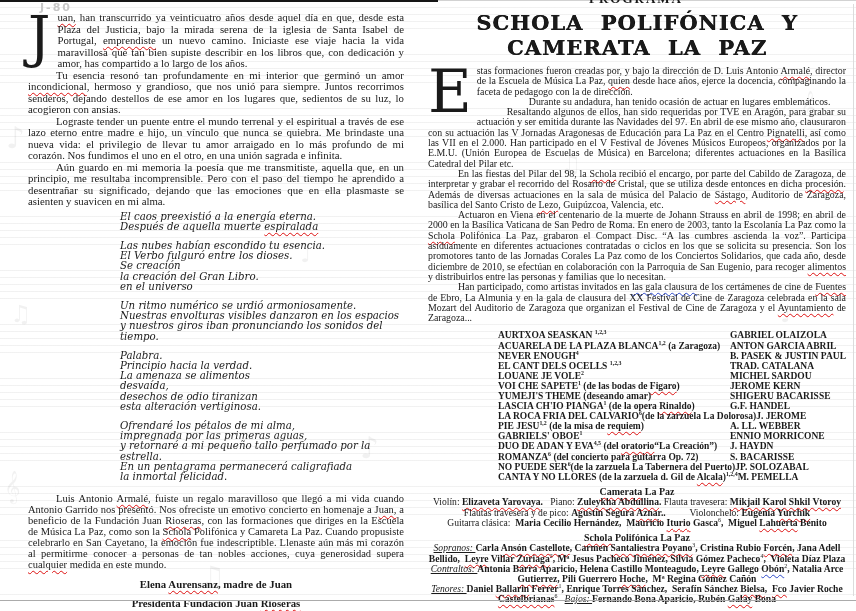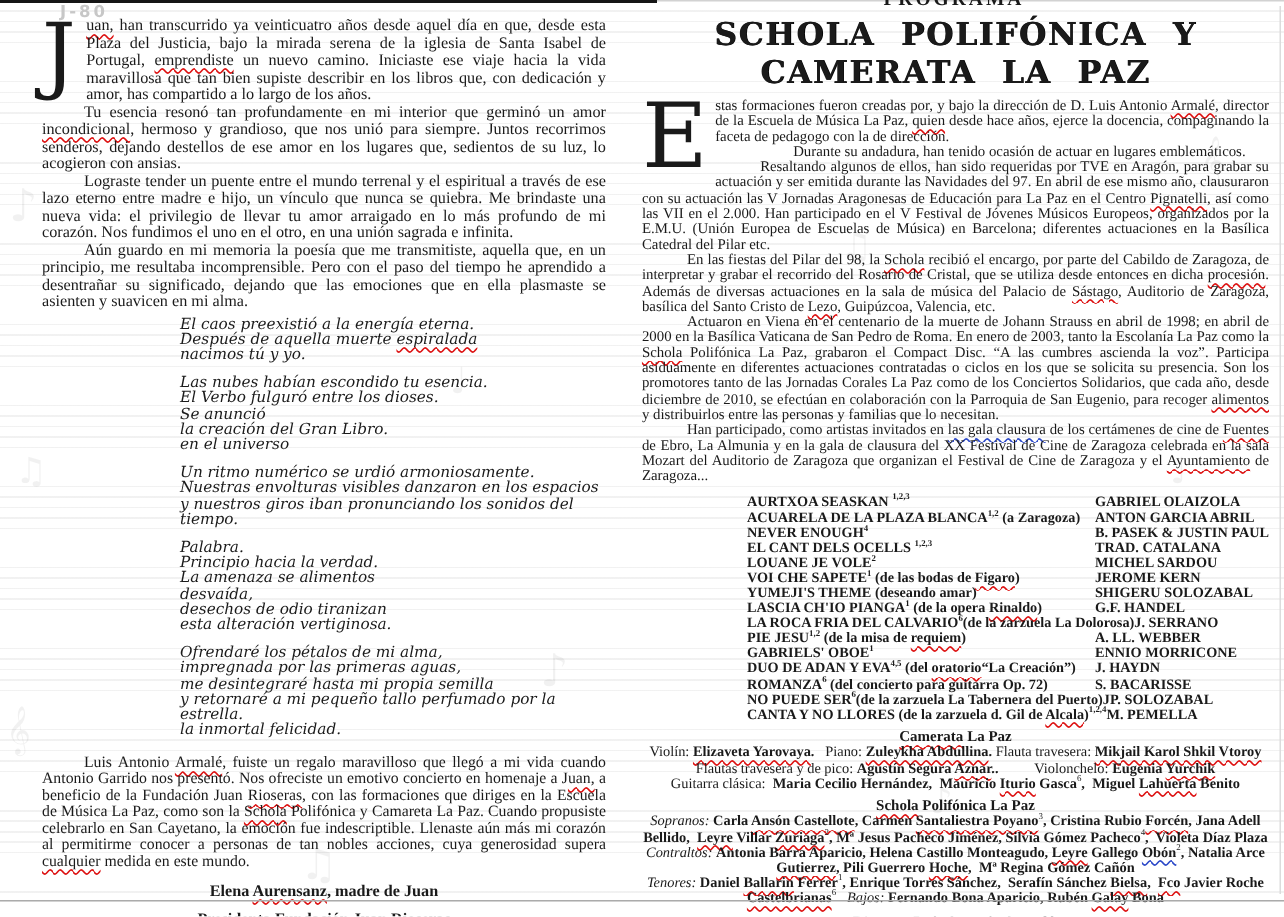"nacimos tú y yo." div.pline { html: <div>nacimos tú y yo.</div> -> none }
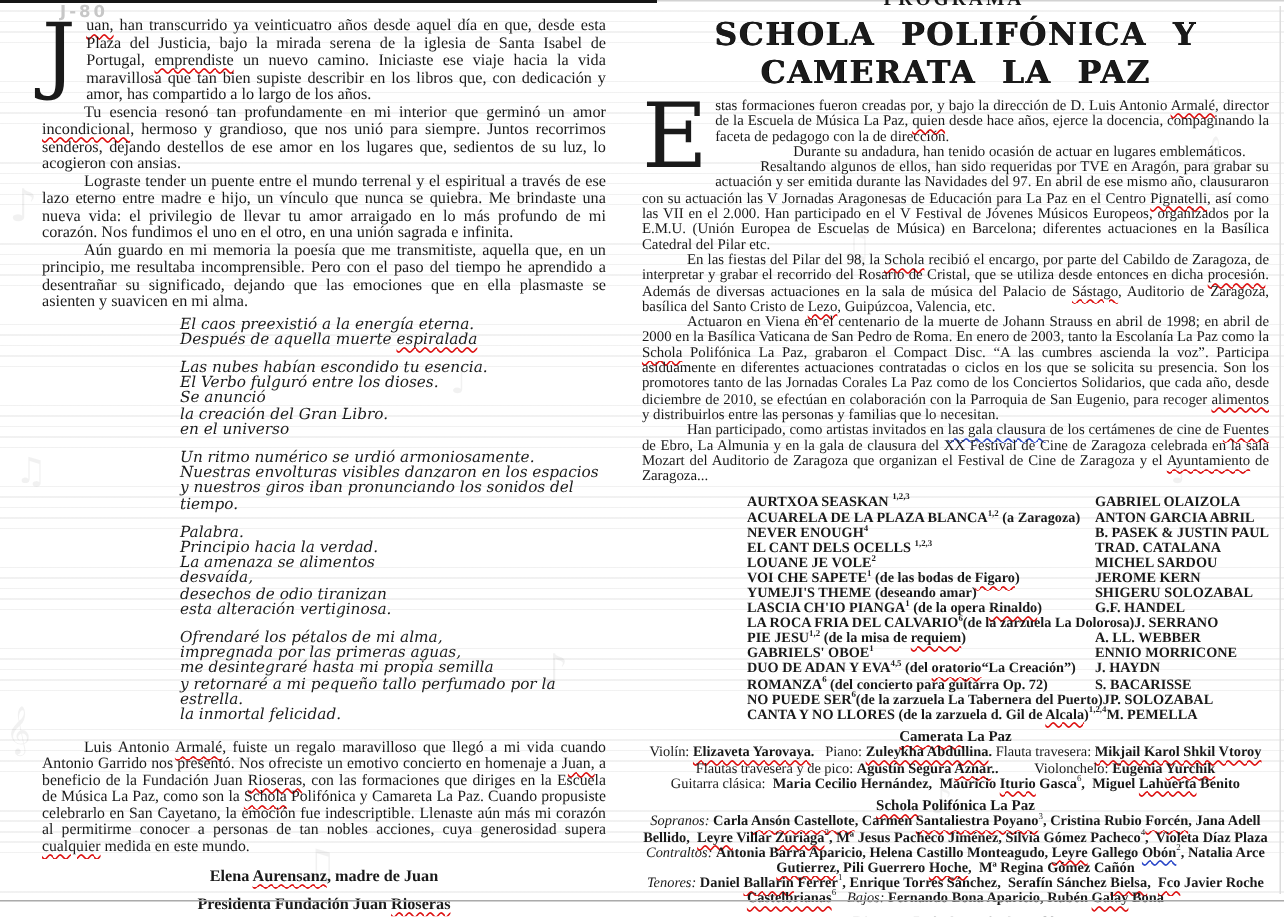"Se anunció" div.pline { text: anunció -> creación }
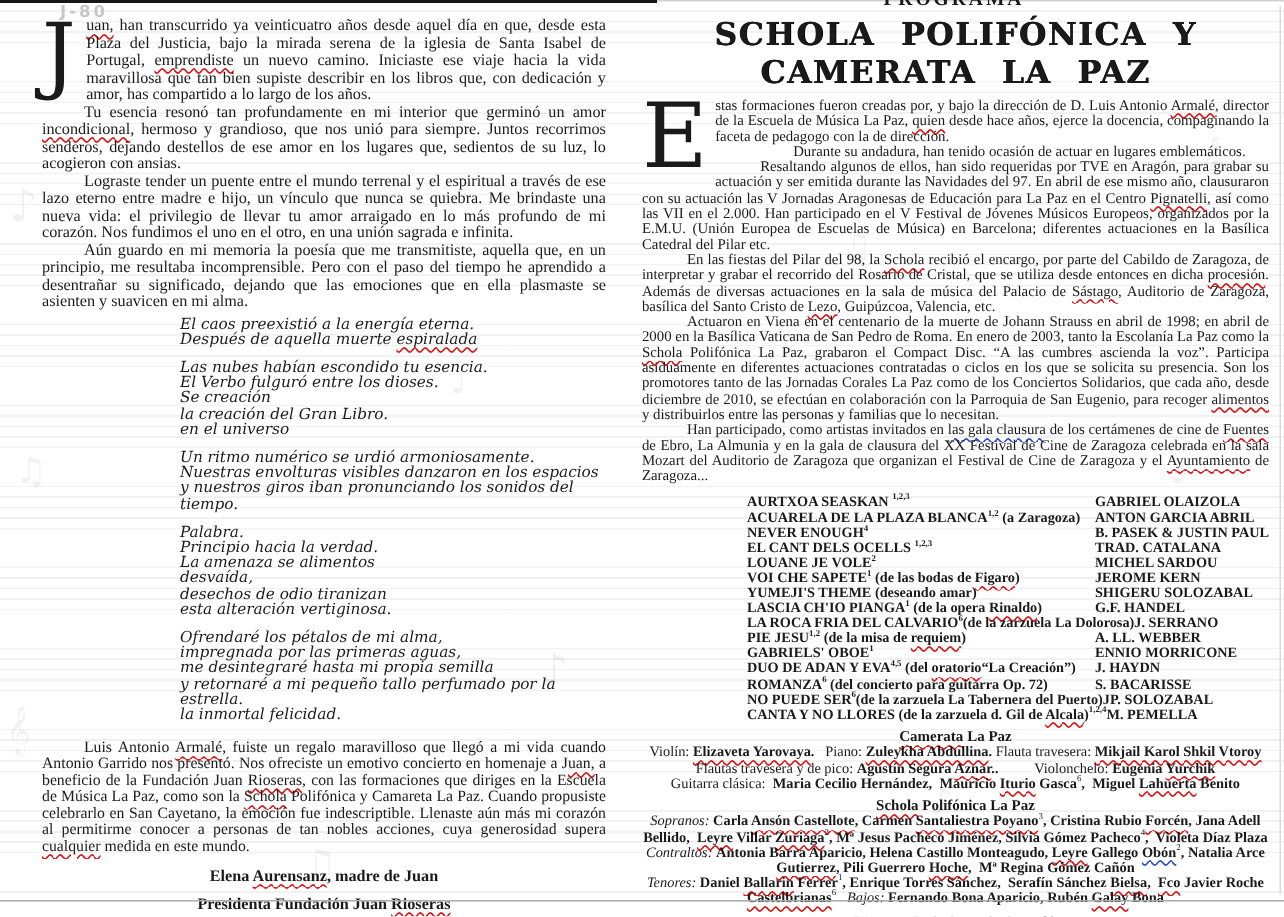"SHIGERU SOLOZABAL" span.pcomp { text: SOLOZABAL -> BACARISSE }
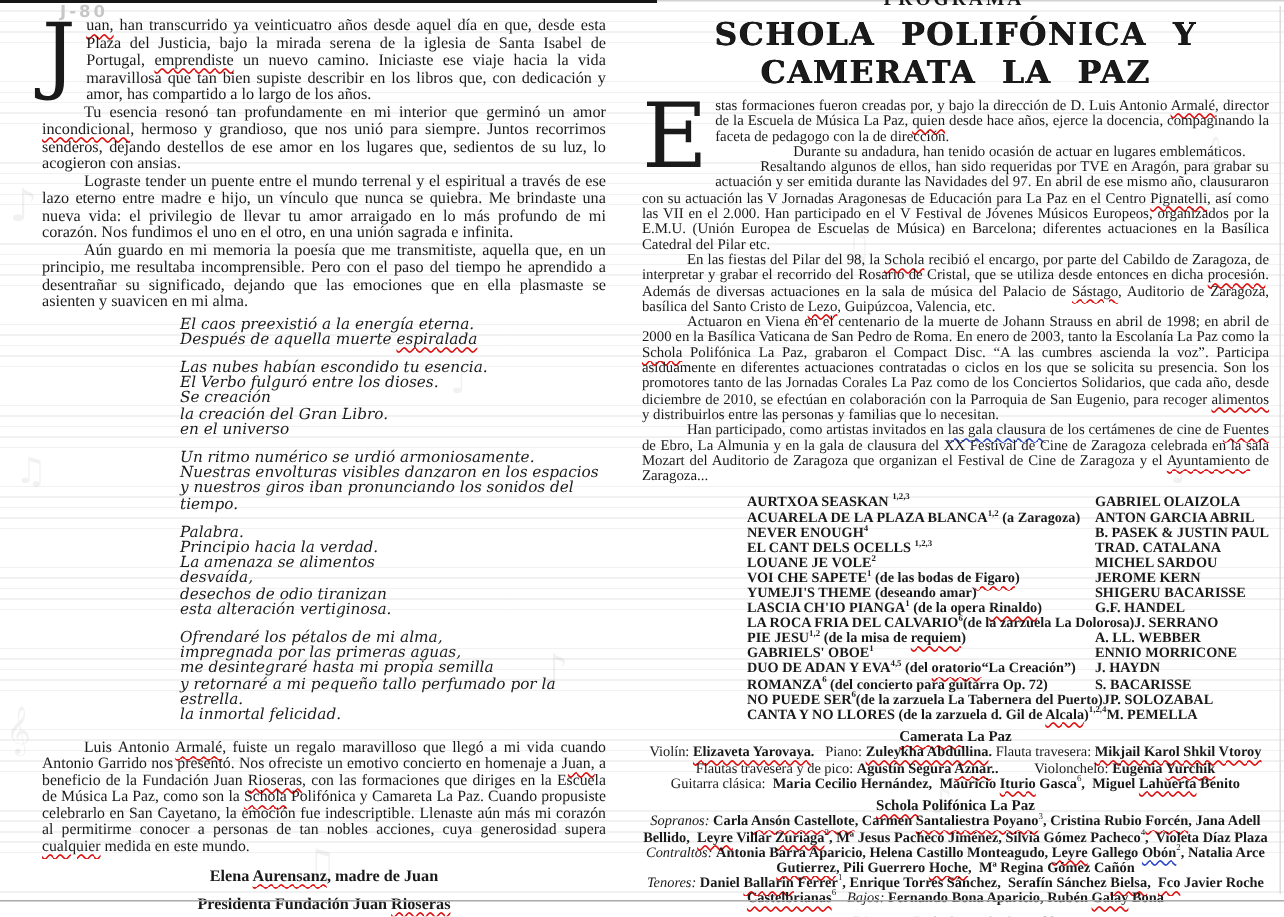"J. SERRANO" span.pcomp { text: SERRANO -> JEROME }
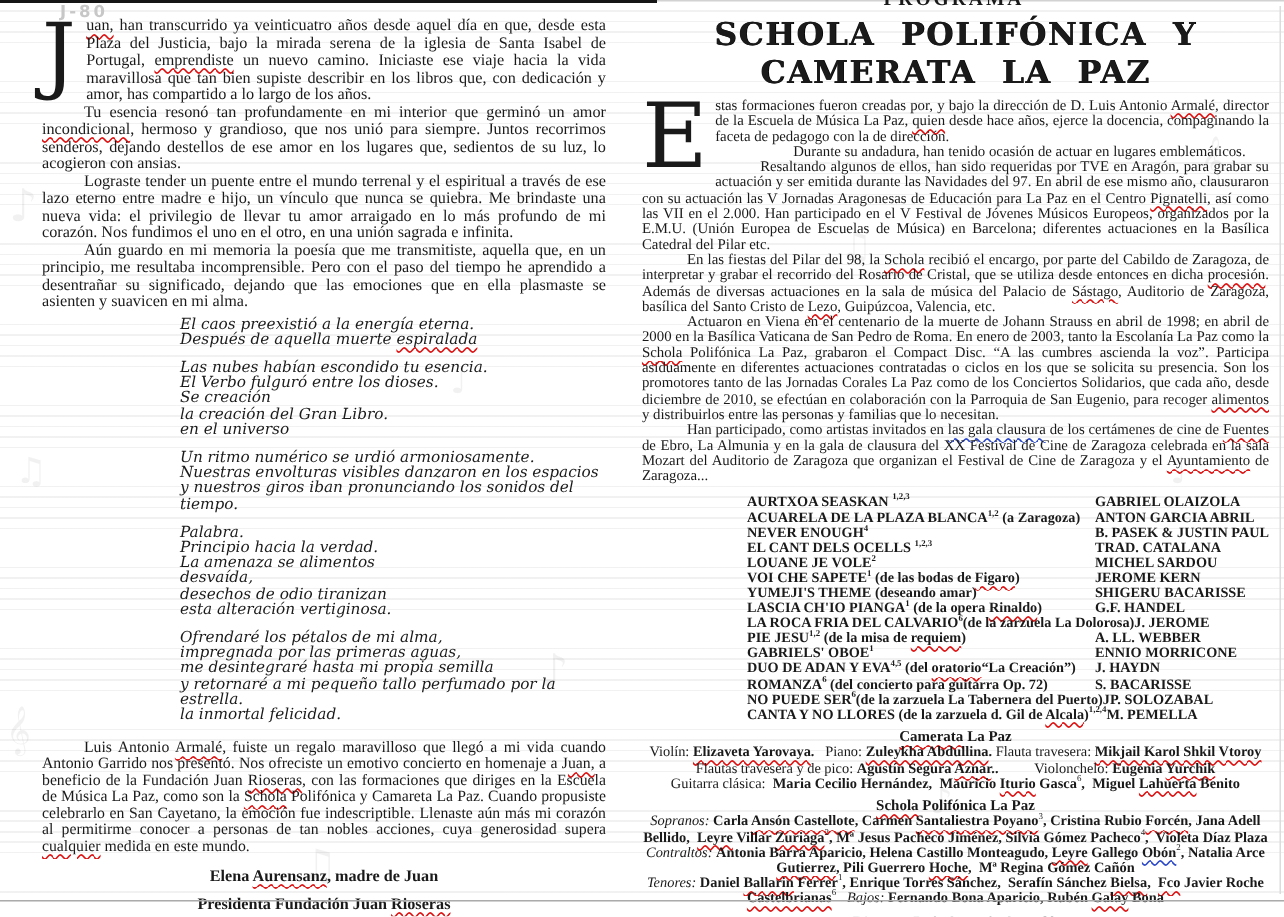"me desintegraré hasta mi propia" div.pline { html: <div>me desintegraré hasta mi propia semilla</div> -> none }
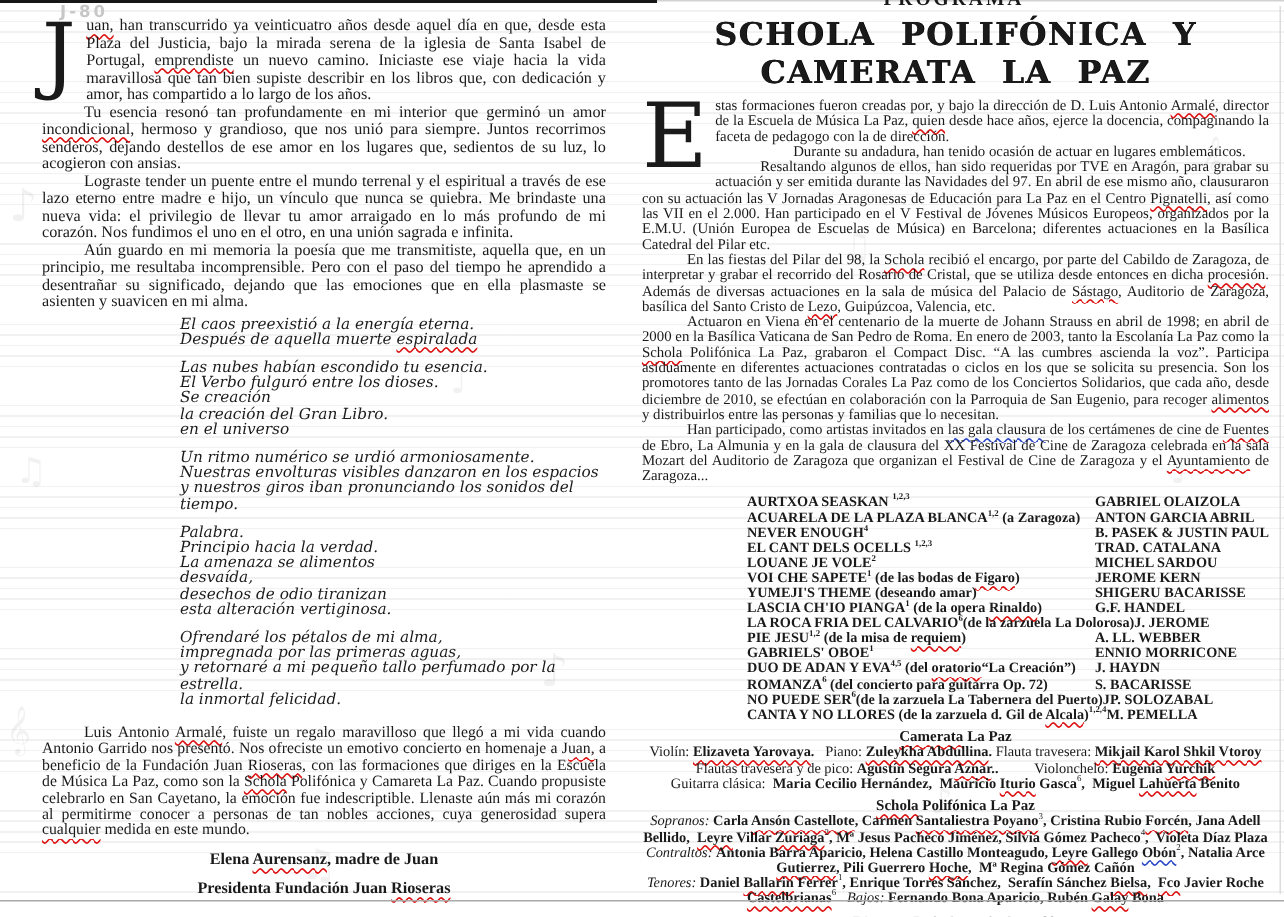"En un pentagrama permanecerá" div.pline { html: none -> <div>En un pentagrama permanecerá caligrafiada</div> }
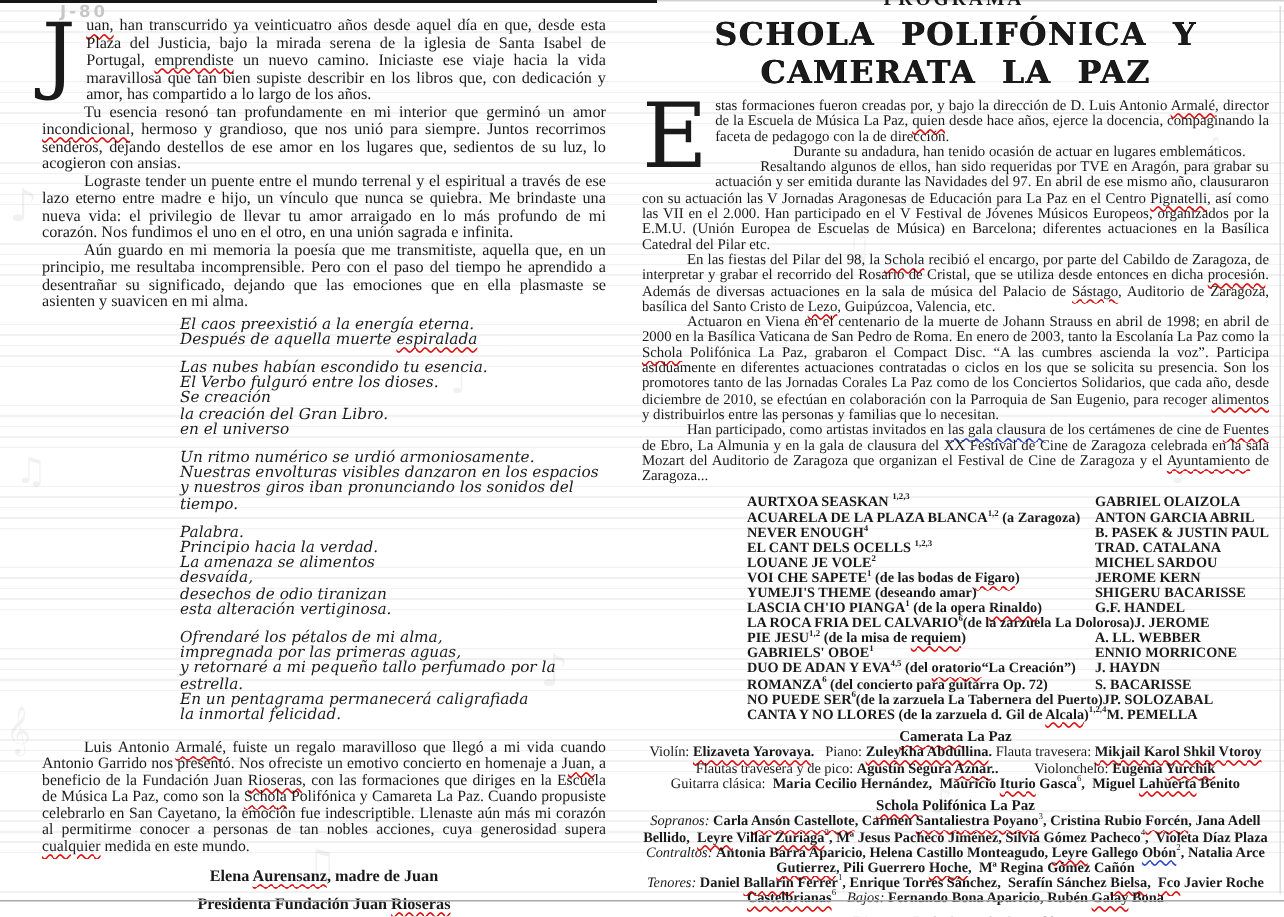"Sopranos:" .seg-il { text-decoration: none -> underline }
